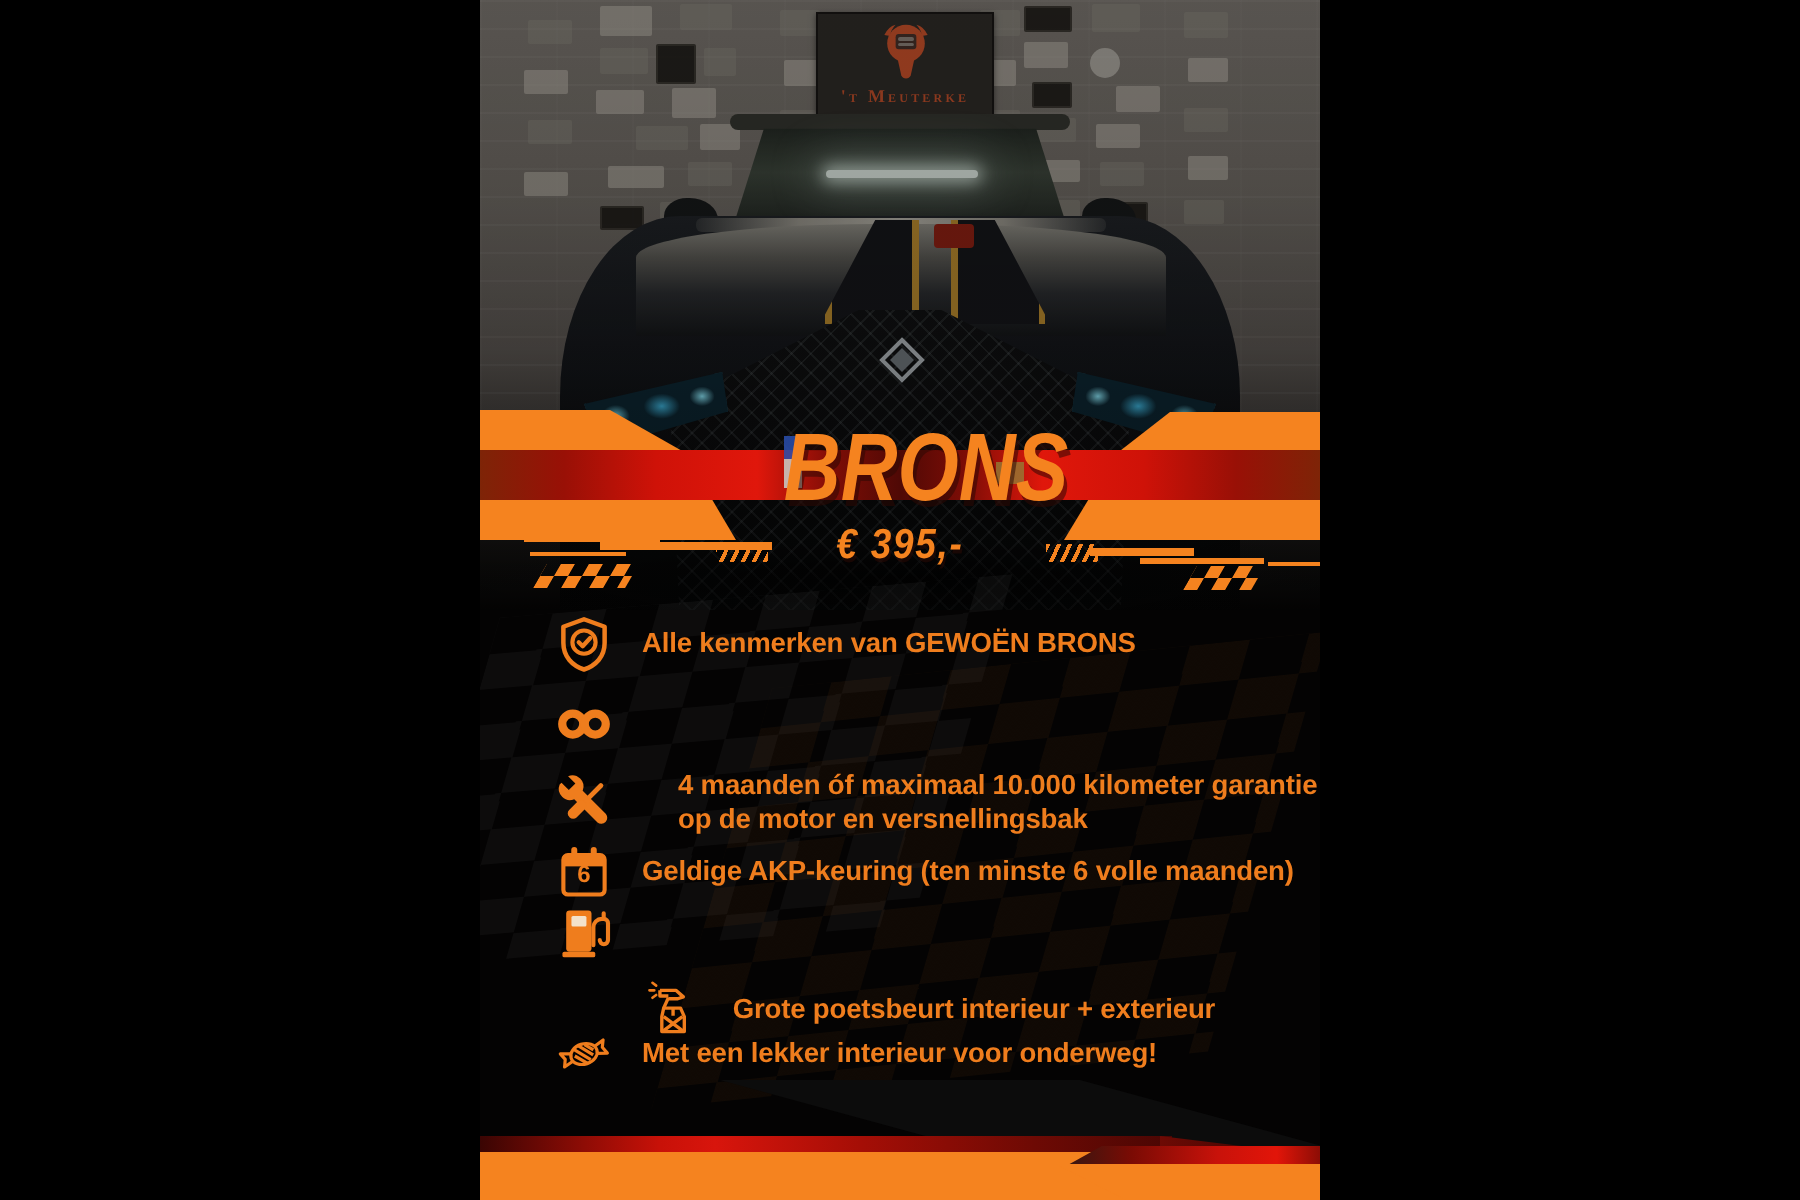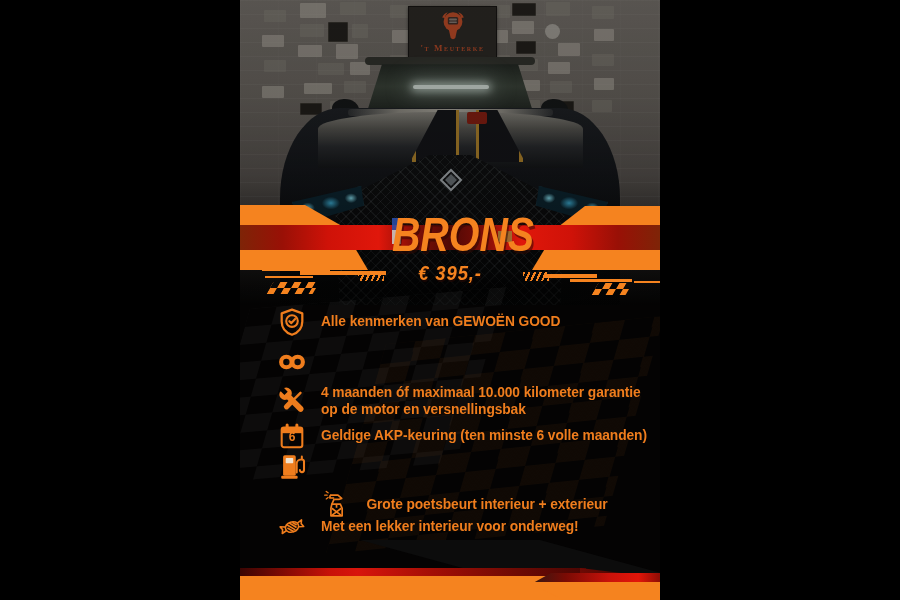"Alle kenmerken van GEWOËN GOOD" span.ftext { text: GOOD -> BRONS }
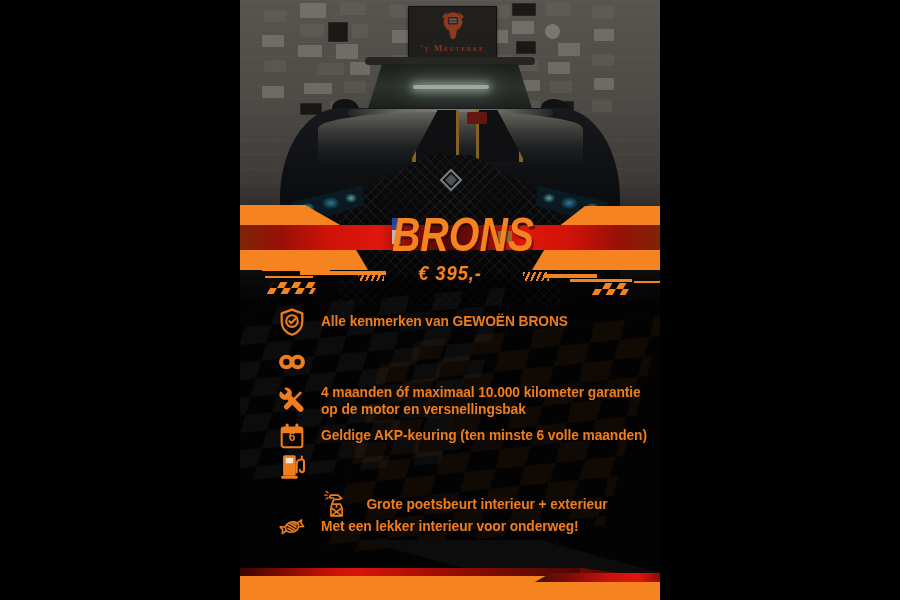"4 maanden óf maximaal 10.000" div.feat { gap: none -> 18px }
